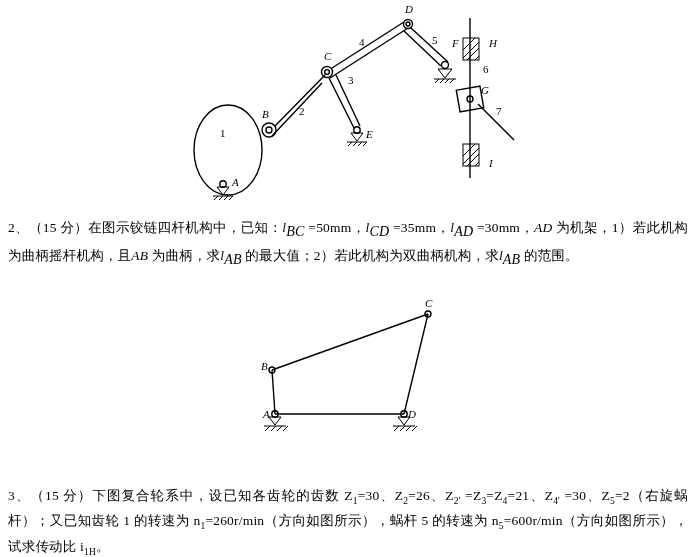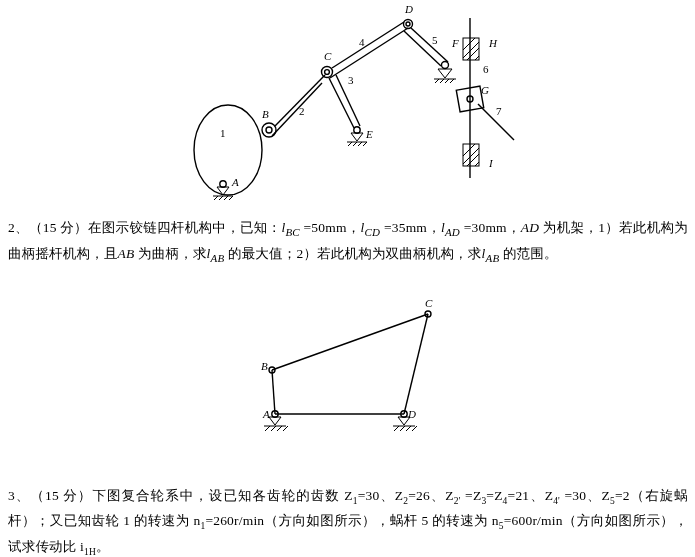"BC" .sub { font-size: 11px -> 14px }
